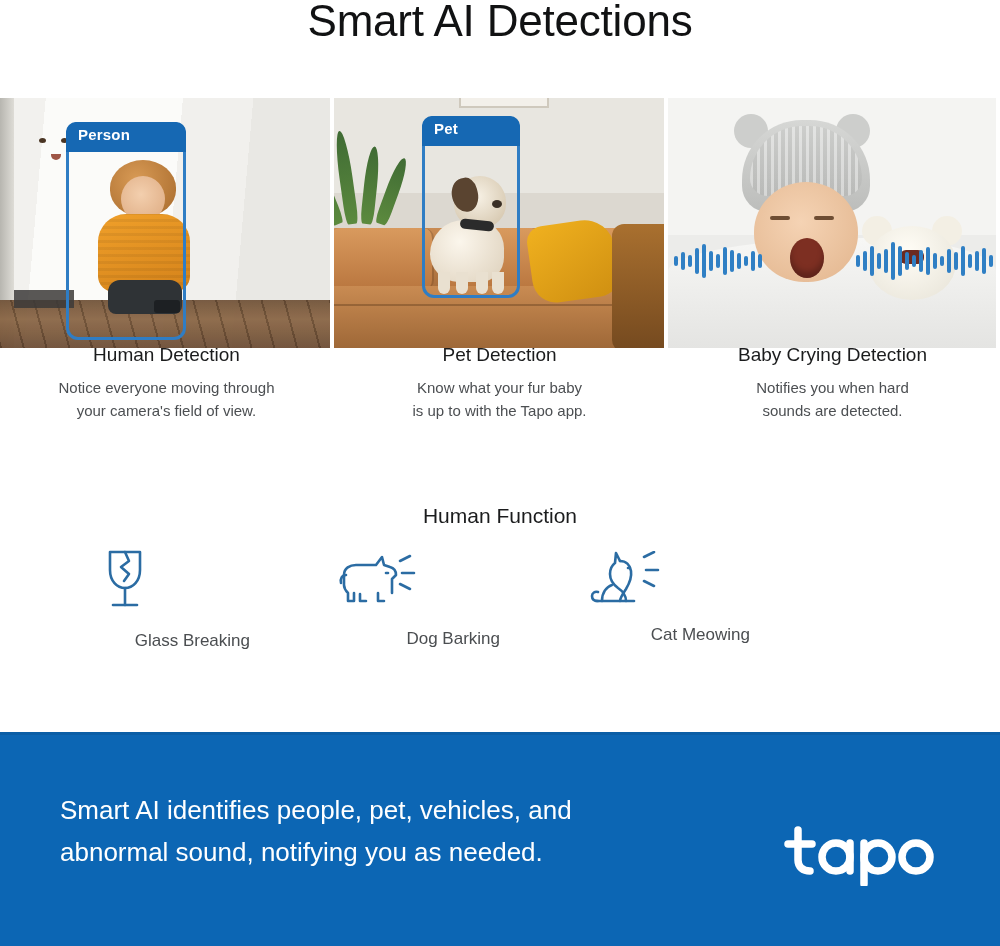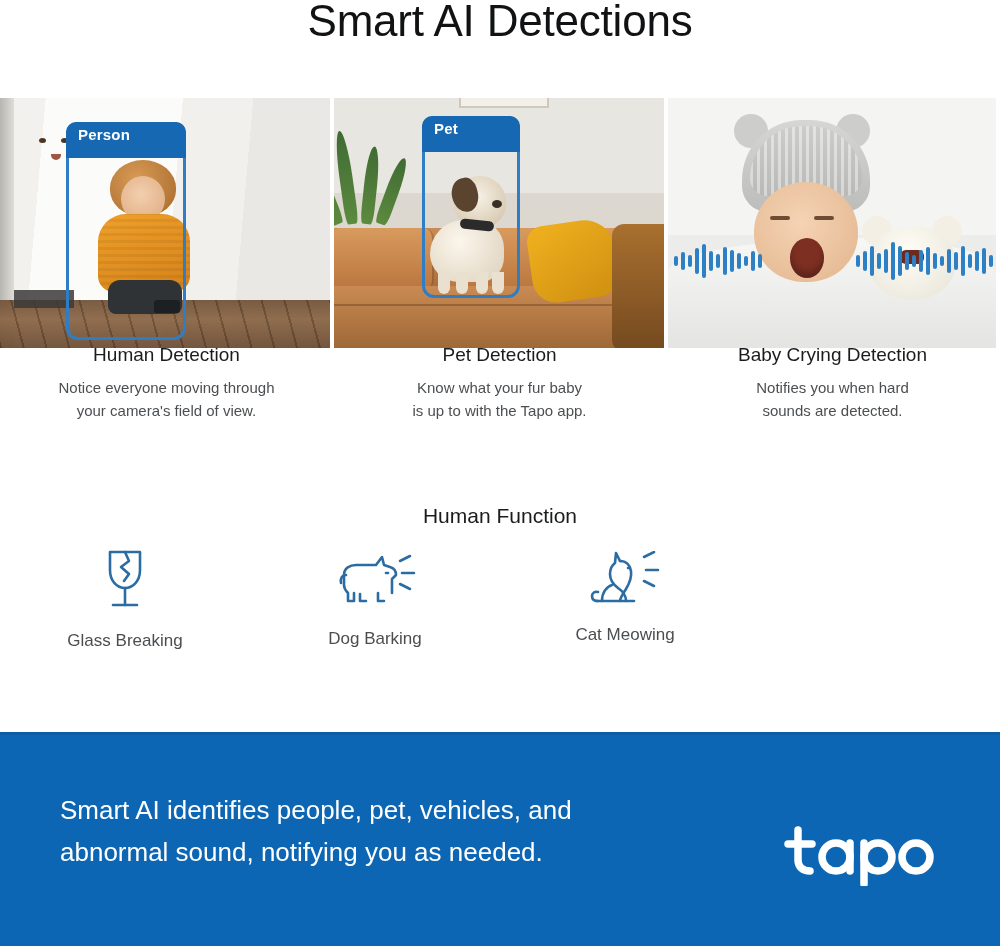"Person" .detbox .lbl { padding: 4px 0 15px 12px -> 4px 0 9px 12px }
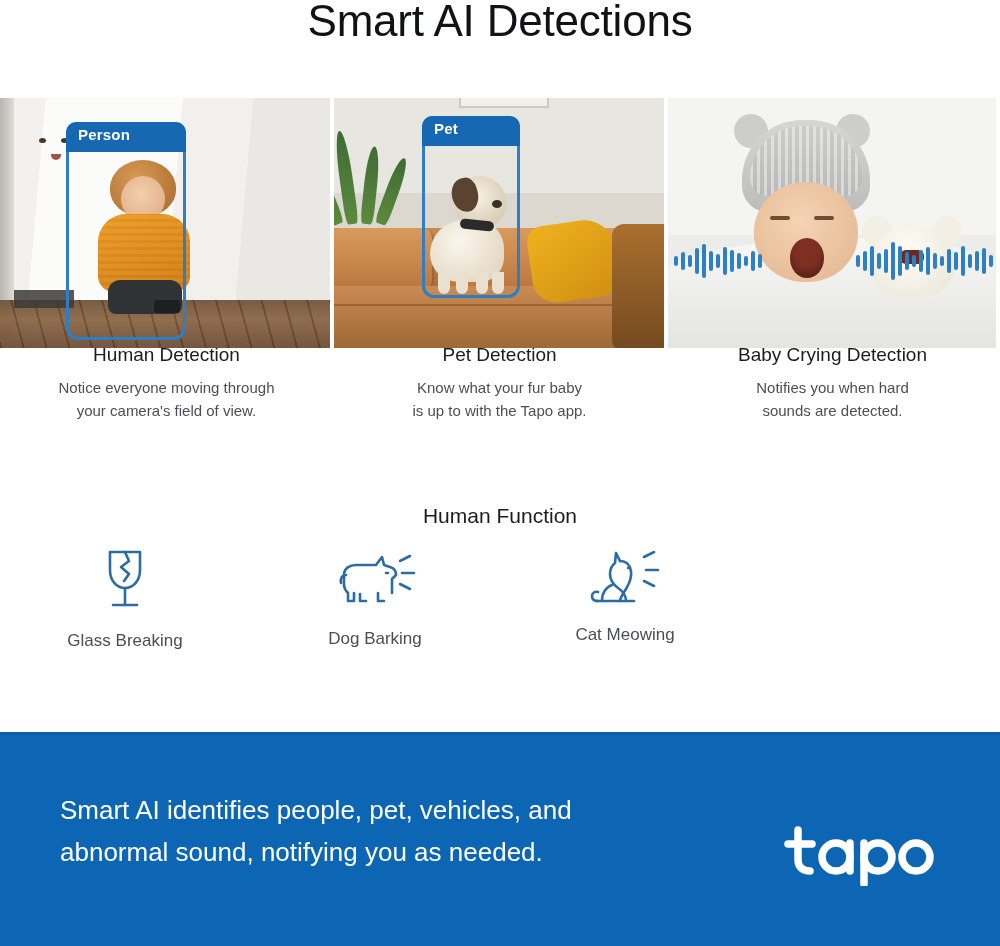"Glass Breaking" .beta-item { text-align: center -> right }
